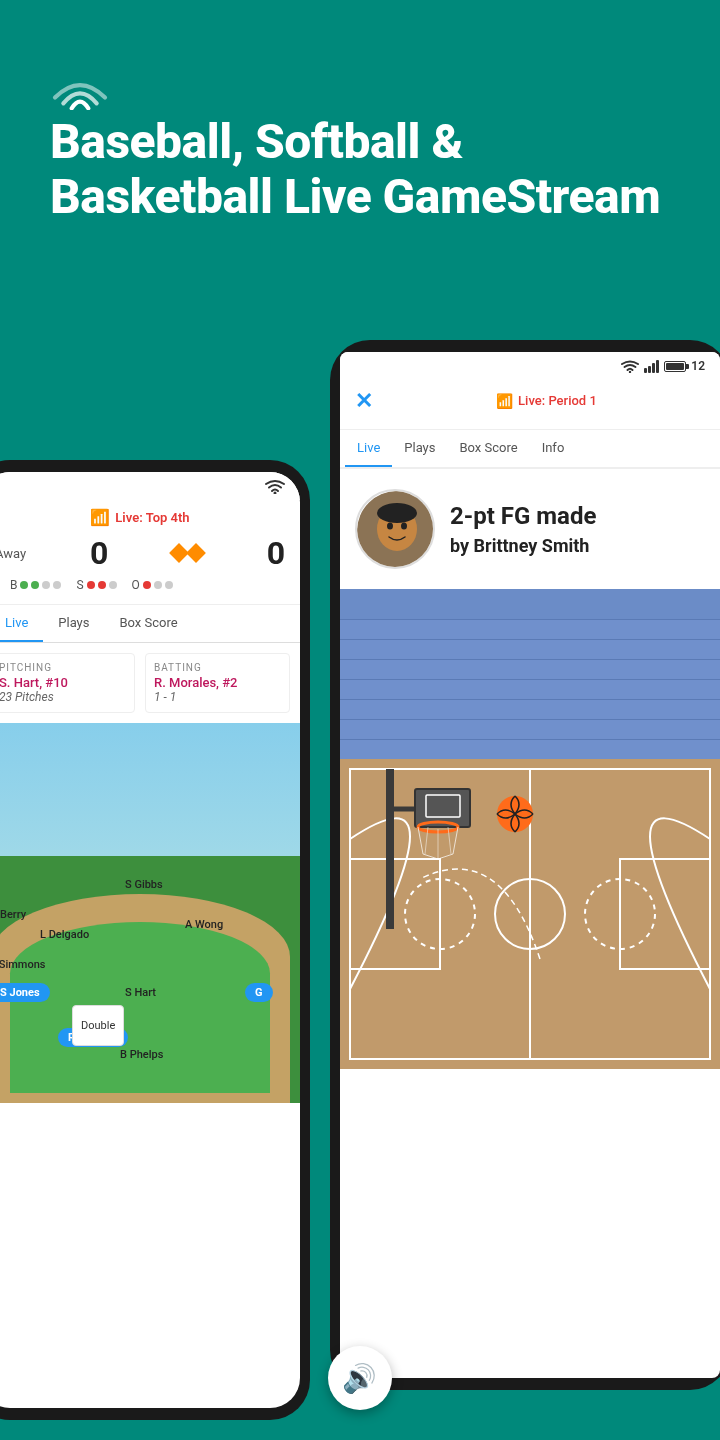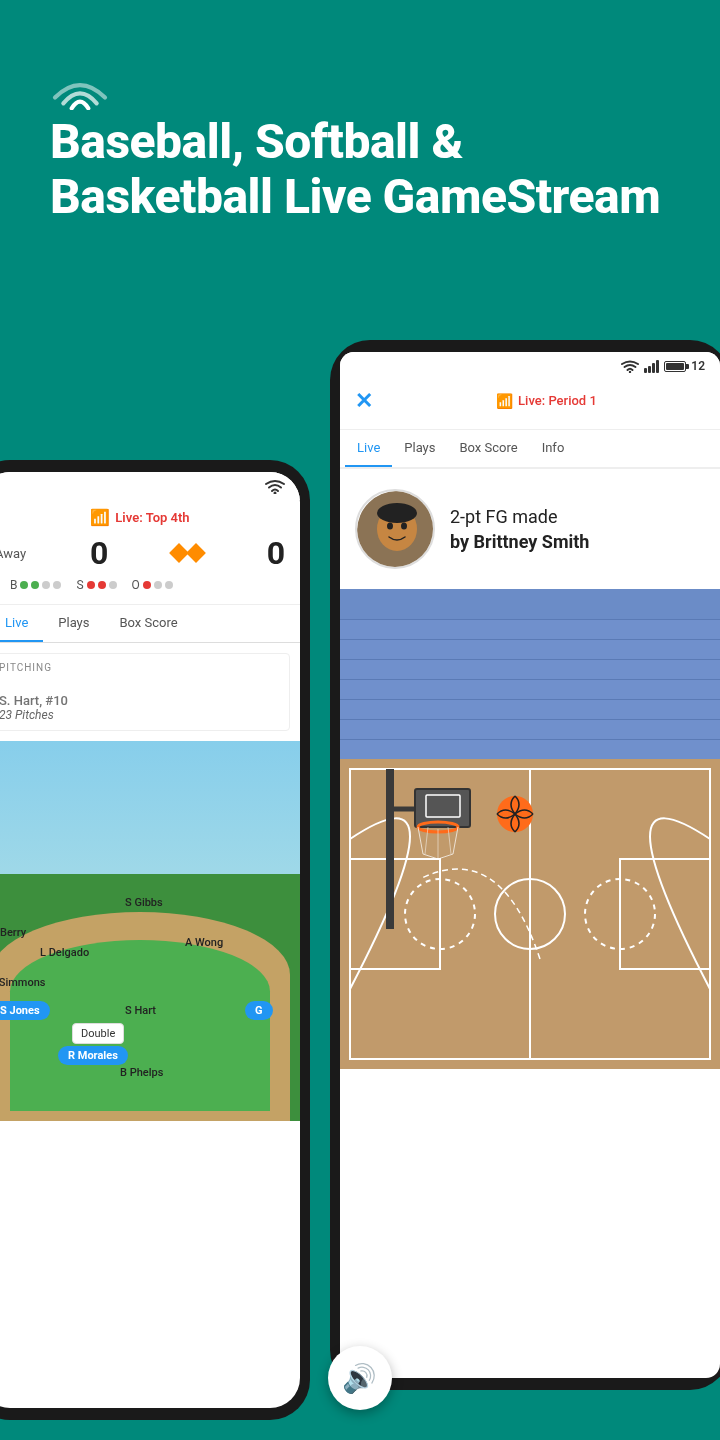"12" .phone-right-screen { border-radius: 14px -> 8px }
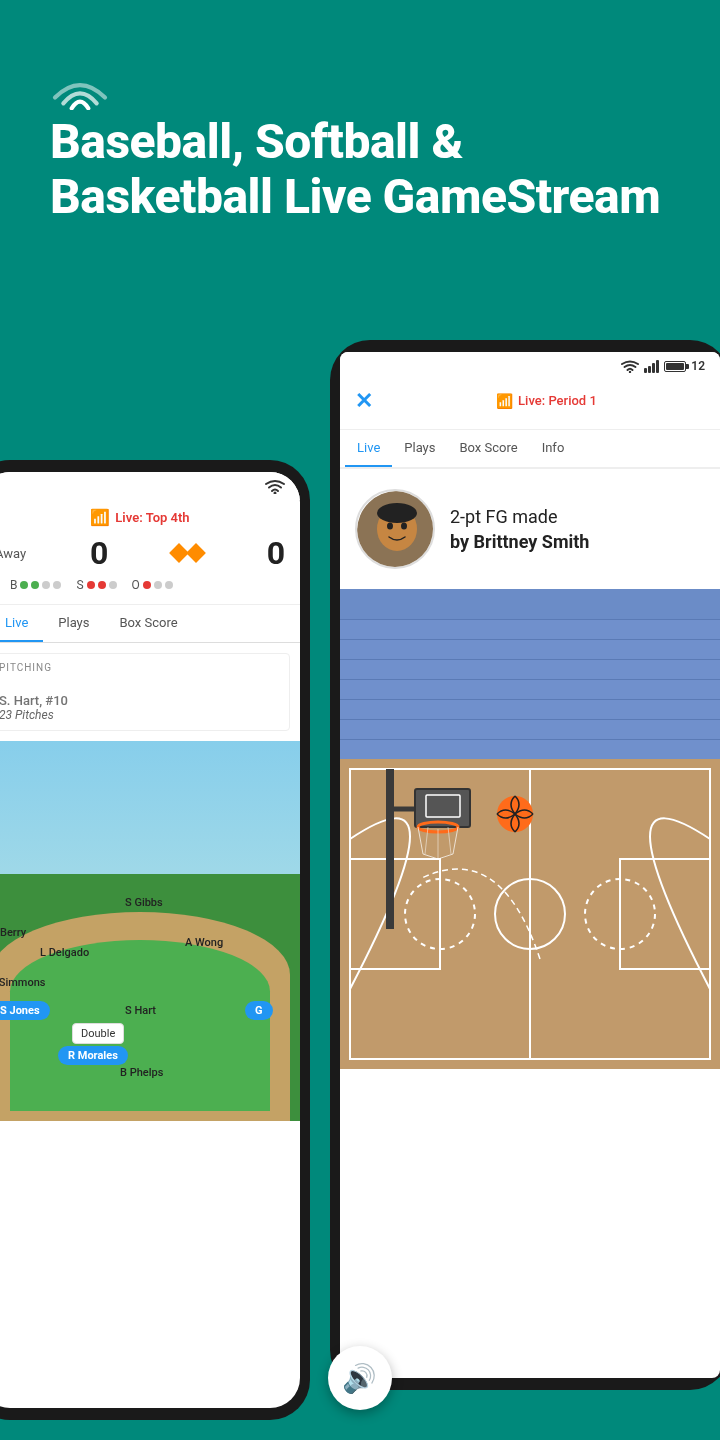"2-pt FG made" div { font-size: 18px -> 24px; font-weight: normal -> bold }
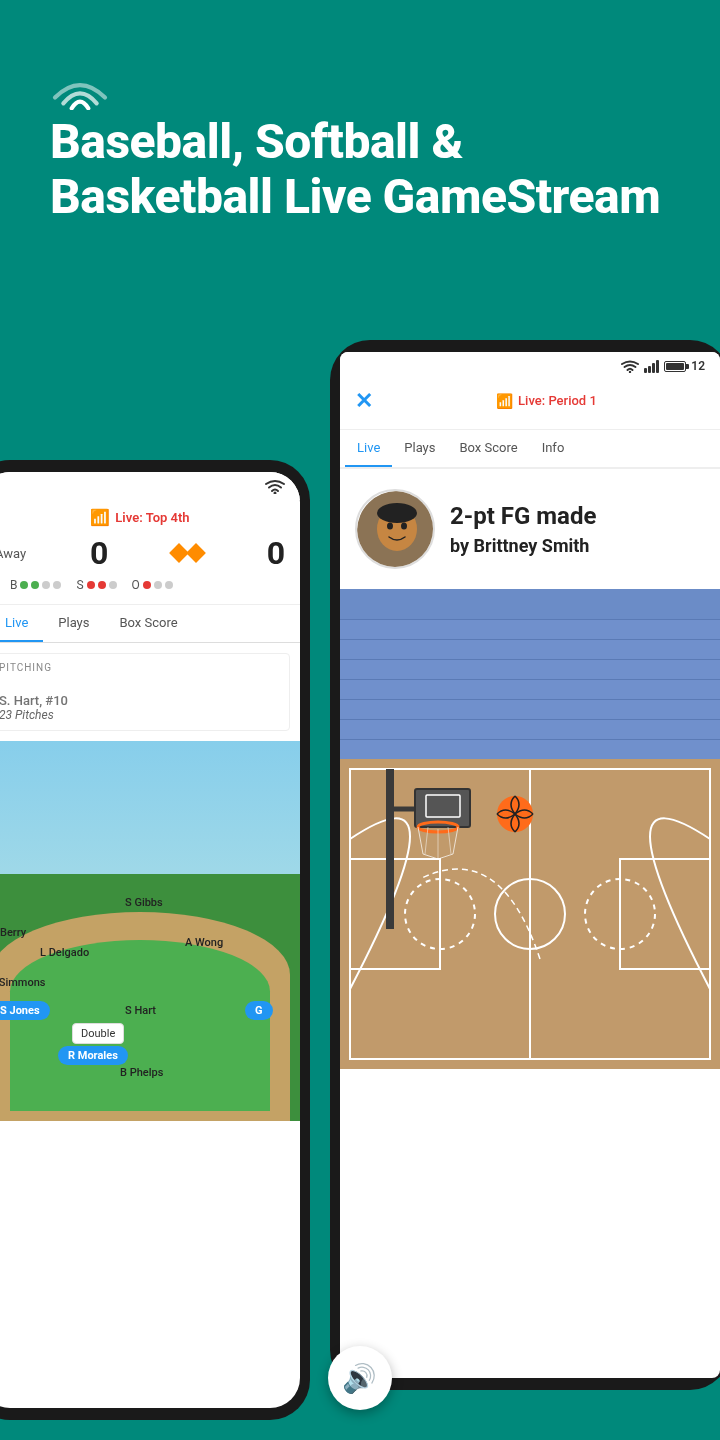"PITCHING" .stat-label { margin-bottom: 20px -> 2px }
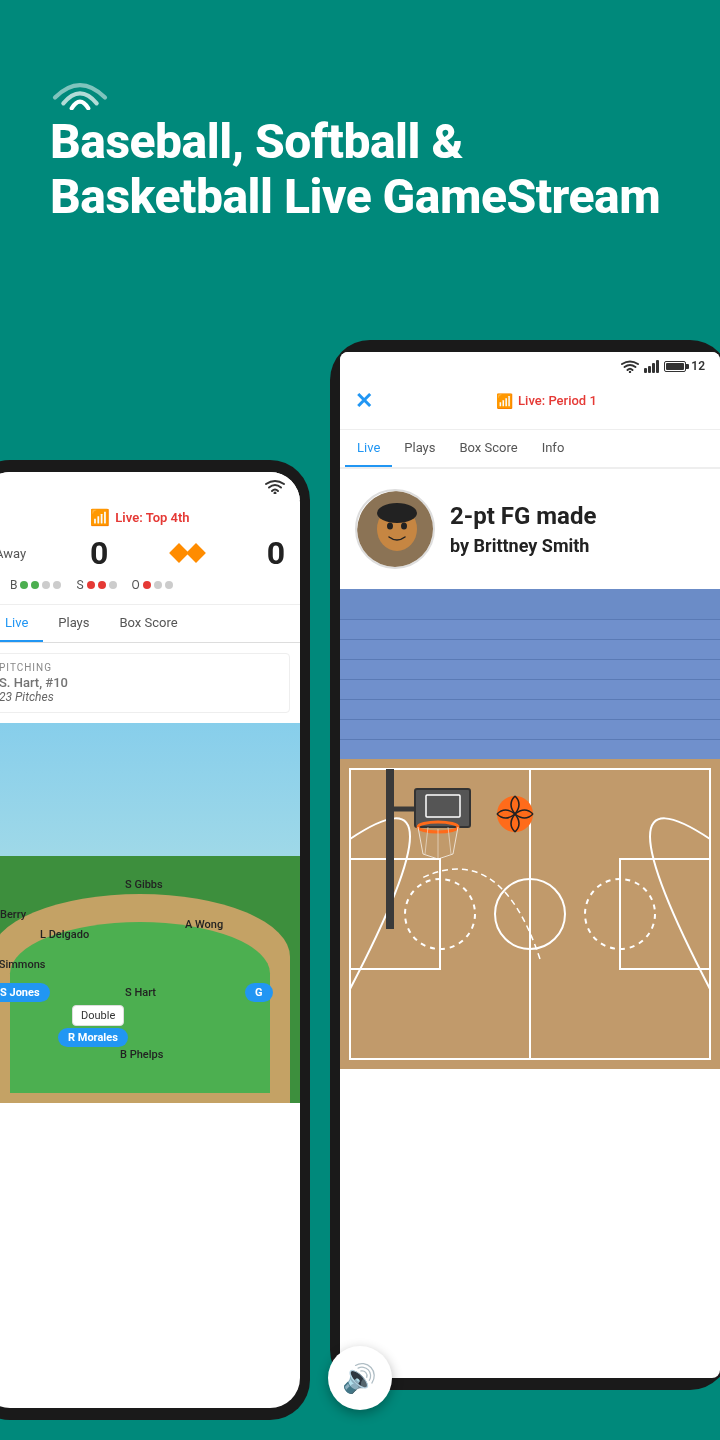"BATTING" div.stat-box { html: none -> <div> <div>BATTING</div> <div>R. Morales, #2</div> <div>1 - 1</div> </div> }
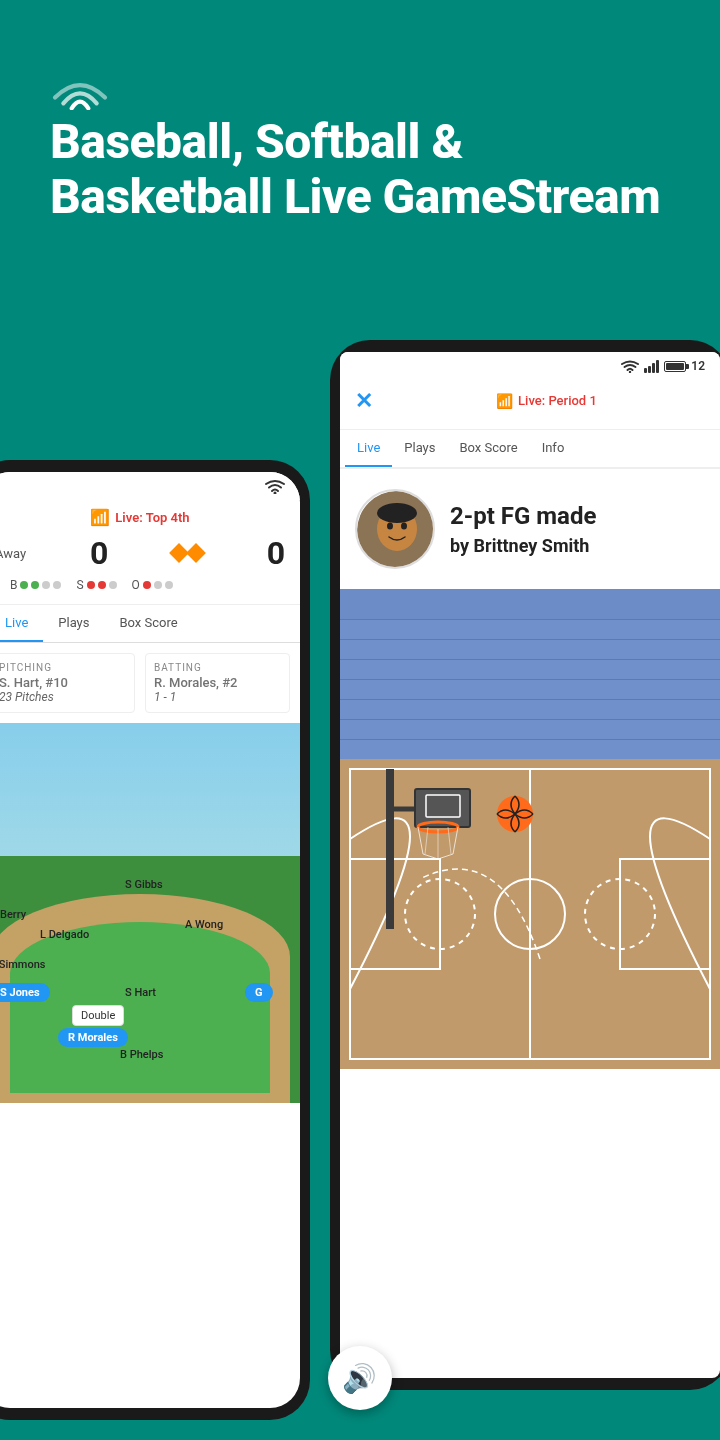"S. Hart, #10" .stat-name { color: #737373 -> #be185d }
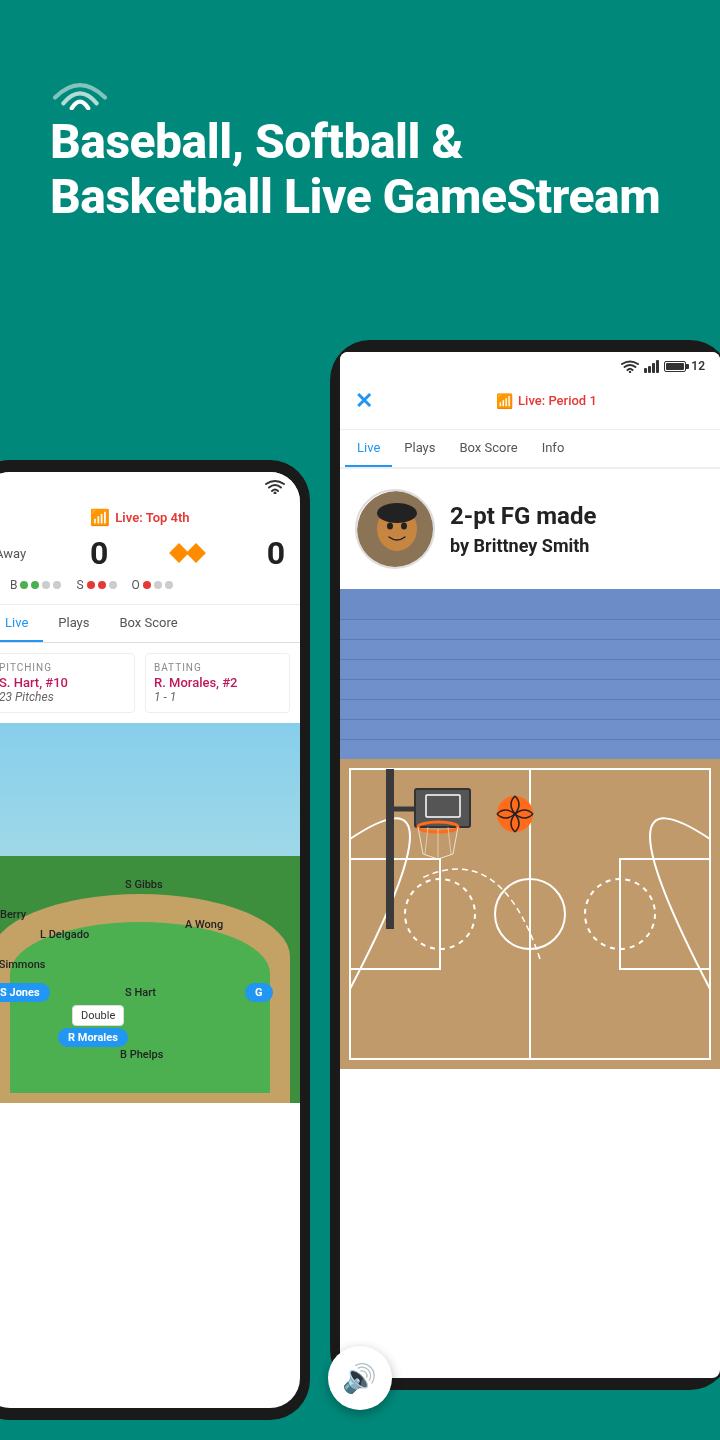"Double" .double-badge { padding: 3px 8px -> 13px 8px }
